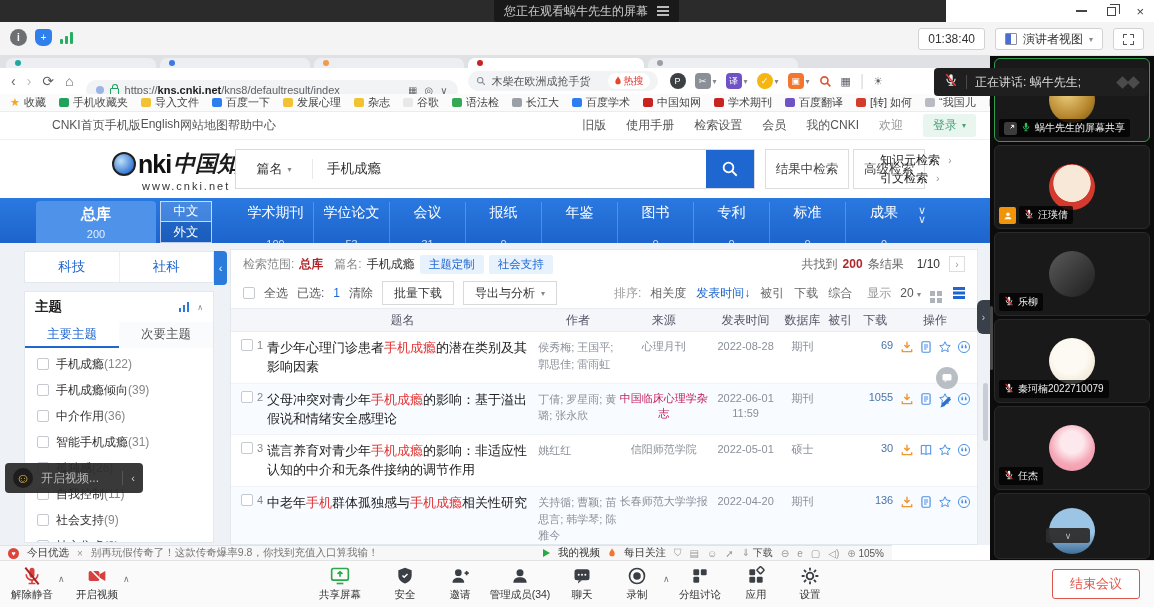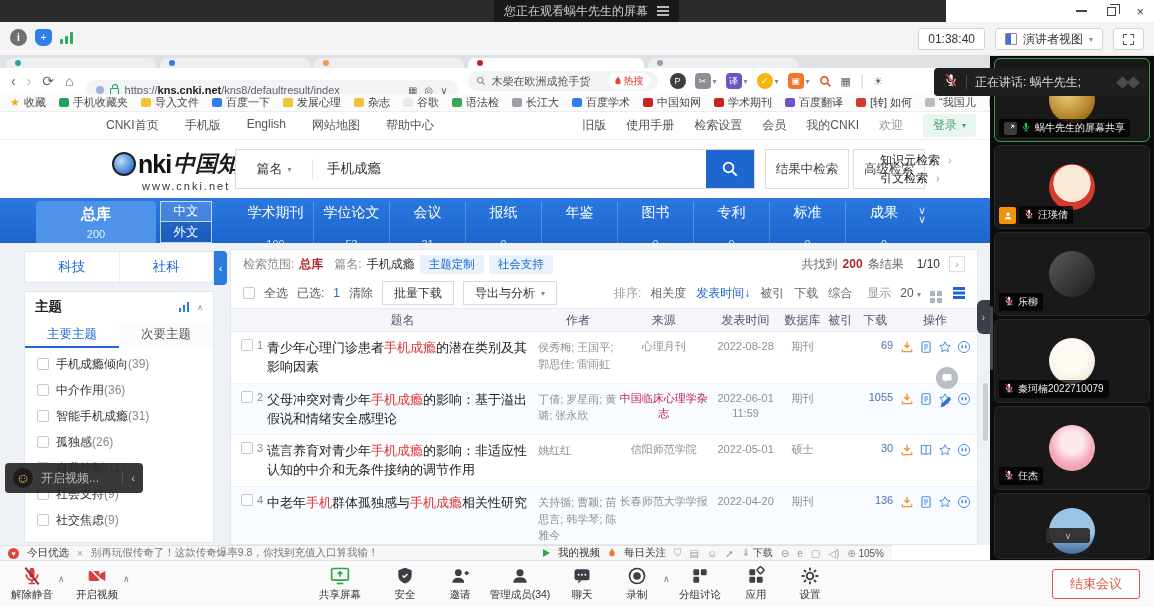"CNKI首页" .tn-left { gap: 26px -> none; margin-left: 106px -> 52px }
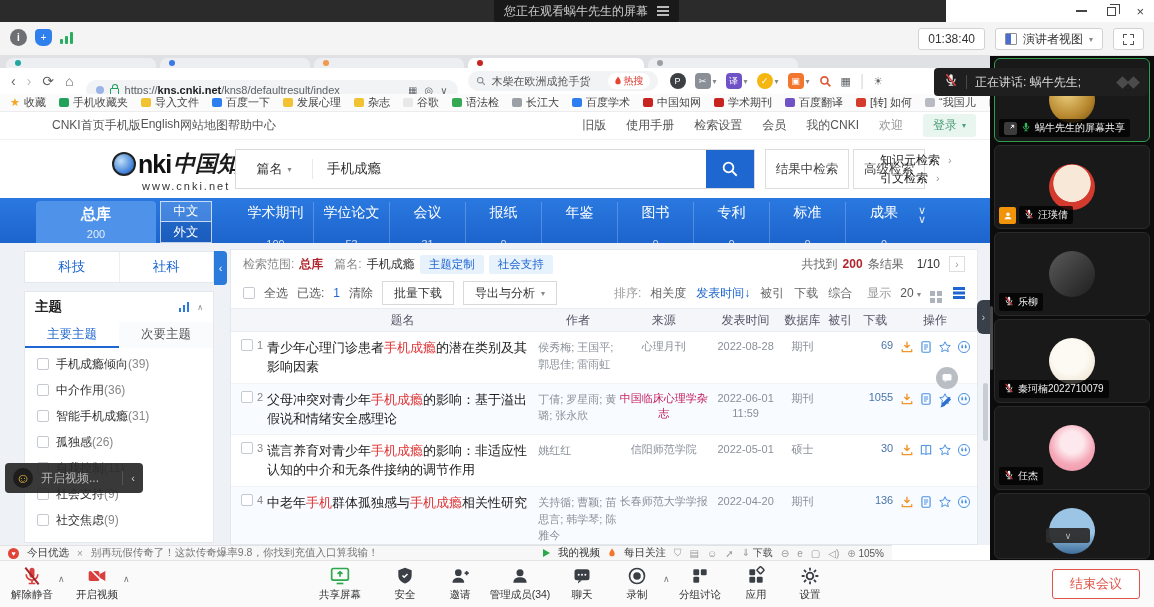"手机成瘾(122)" div.topic { html: none -> <div> <span></span> <span>手机成瘾<span>(122)</span></span> </div> }
